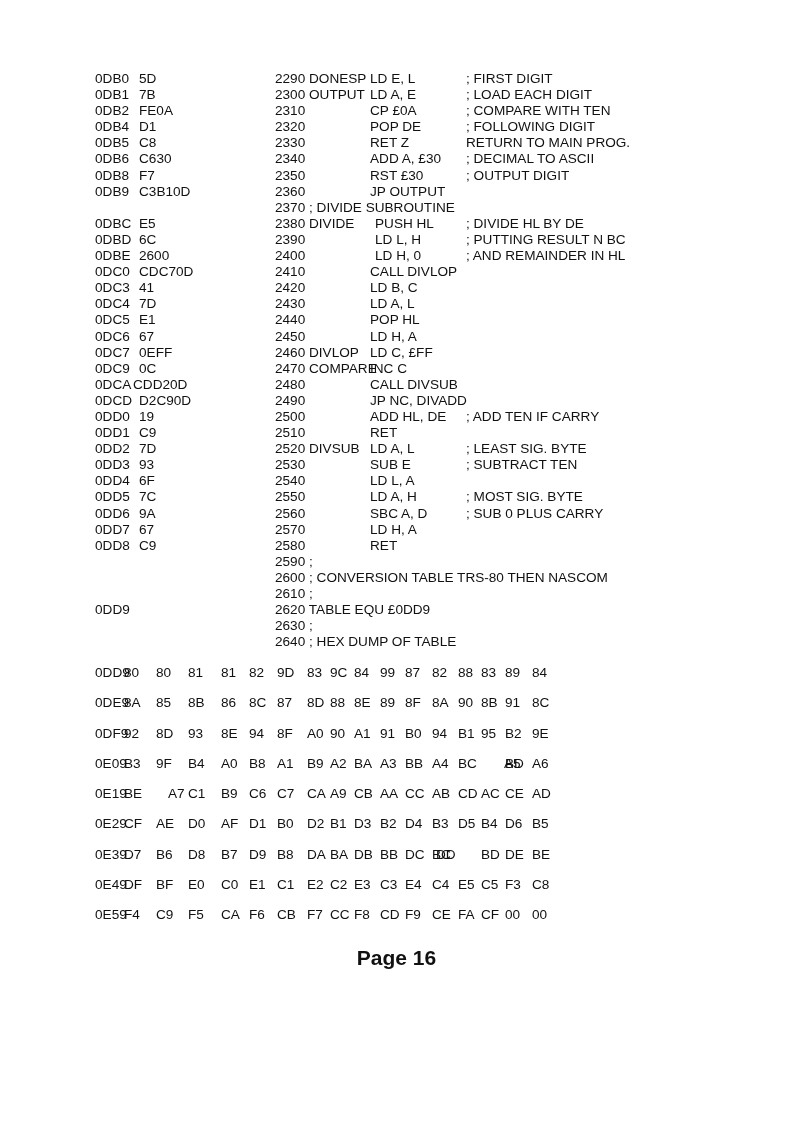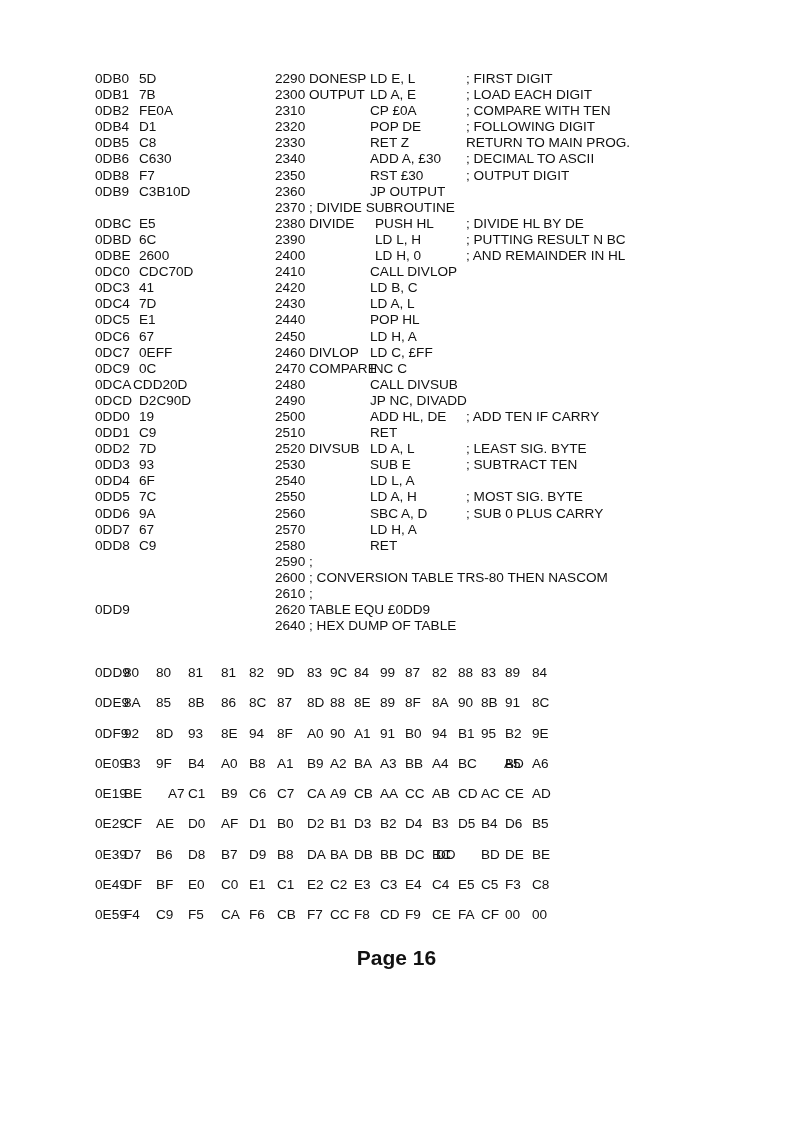"2630 ;" div.row { html: none -> <div> <span>2630 ;</span> </div> }
